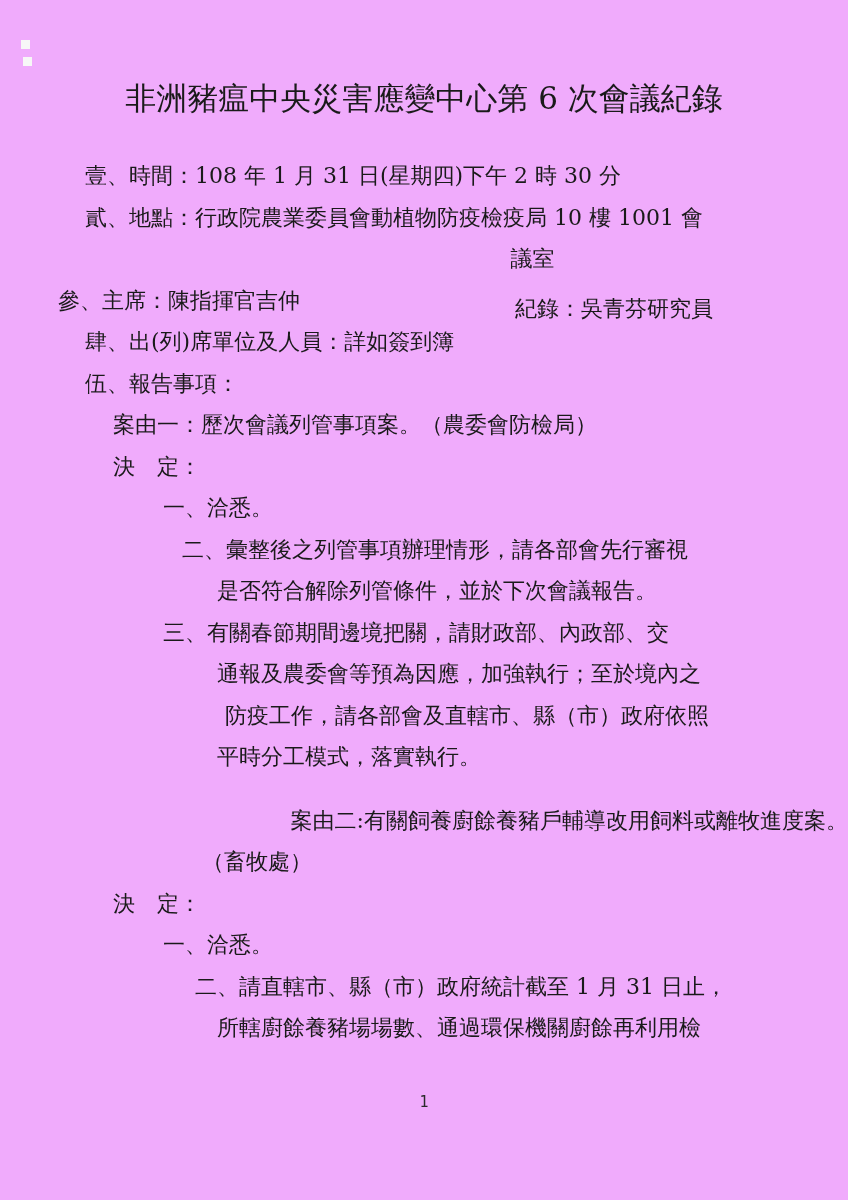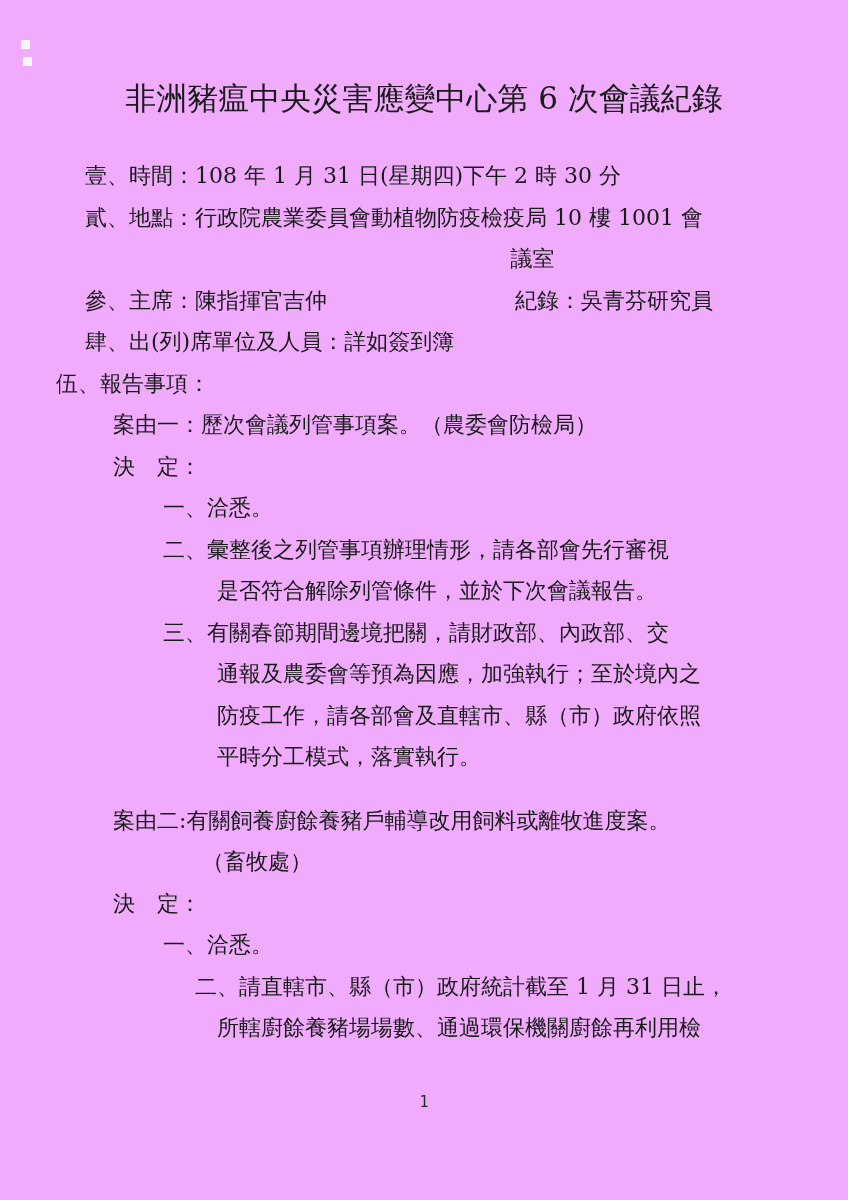"參、主席：陳指揮官吉仲" div.doc-line { padding-left: 85px -> 58px }
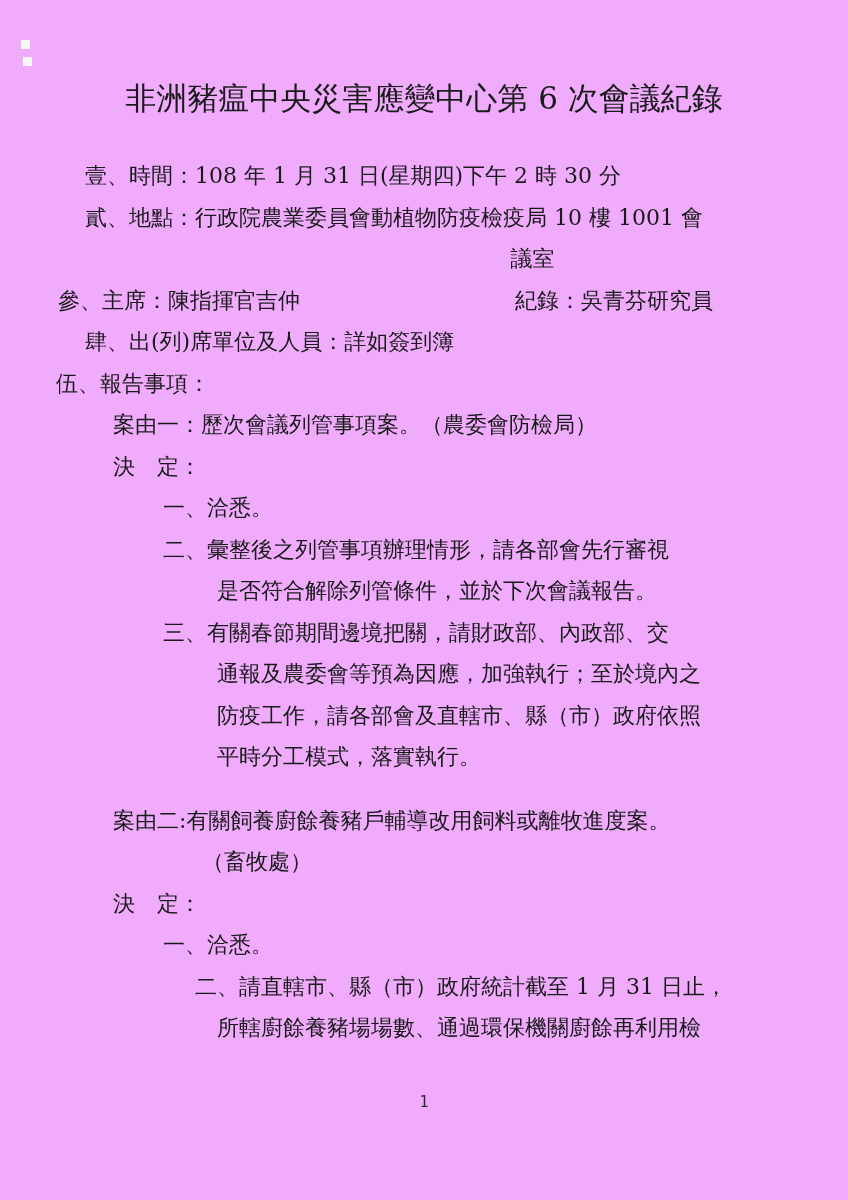"紀錄：吳青芬研究員" .right-part { top: 0 -> 8px }
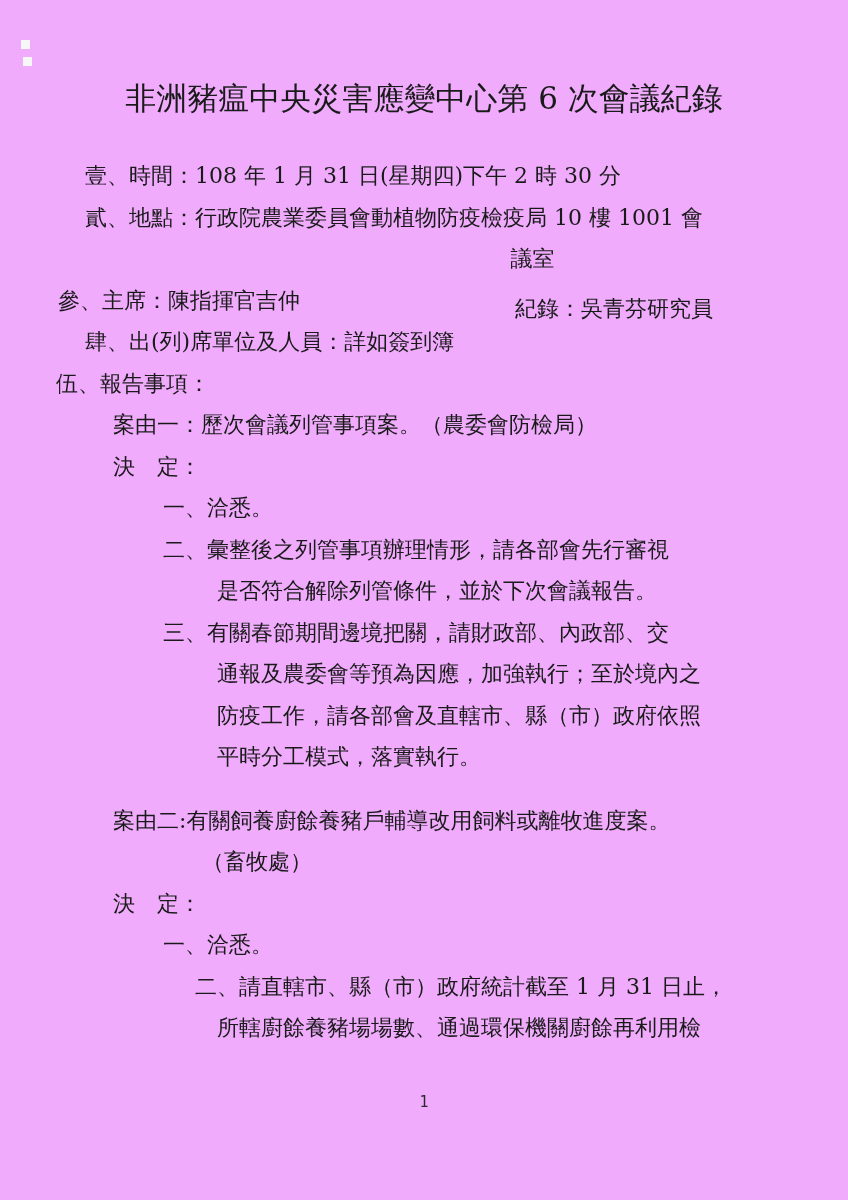"伍、報告事項：" div.doc-line { padding-left: 56px -> 85px }
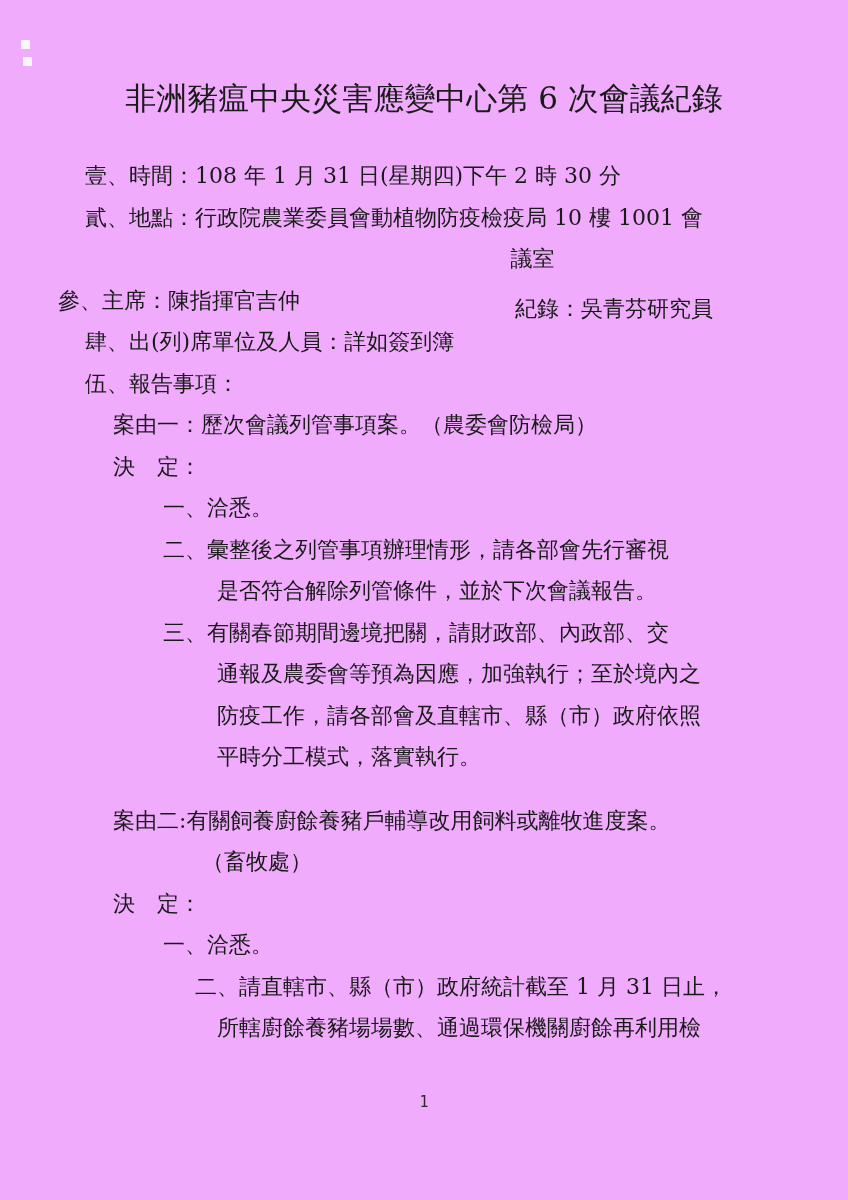"二、彙整後之列管事項辦理情形，請各部會先行審視" div.doc-line { margin-left: none -> 19px }
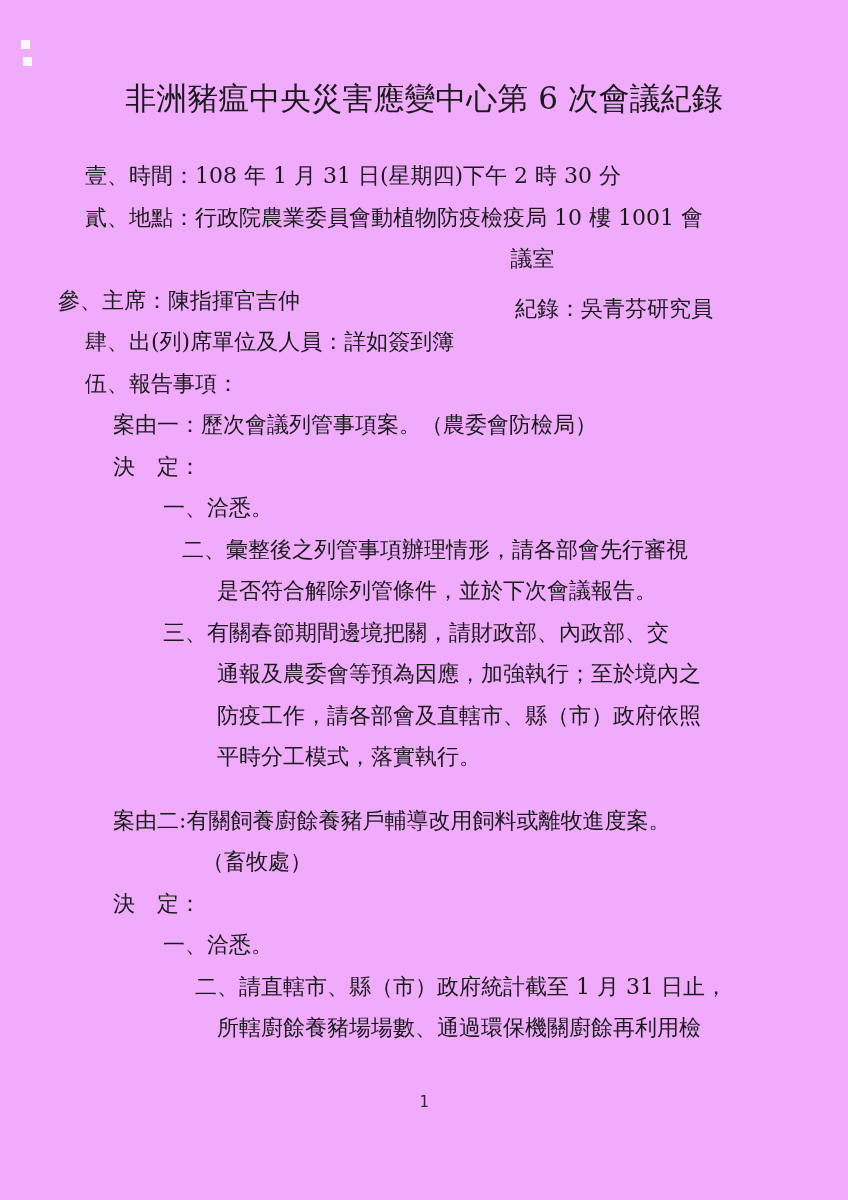"防疫工作，請各部會及直轄市、縣（市）政府依照" div.doc-line { margin-left: none -> 8px }
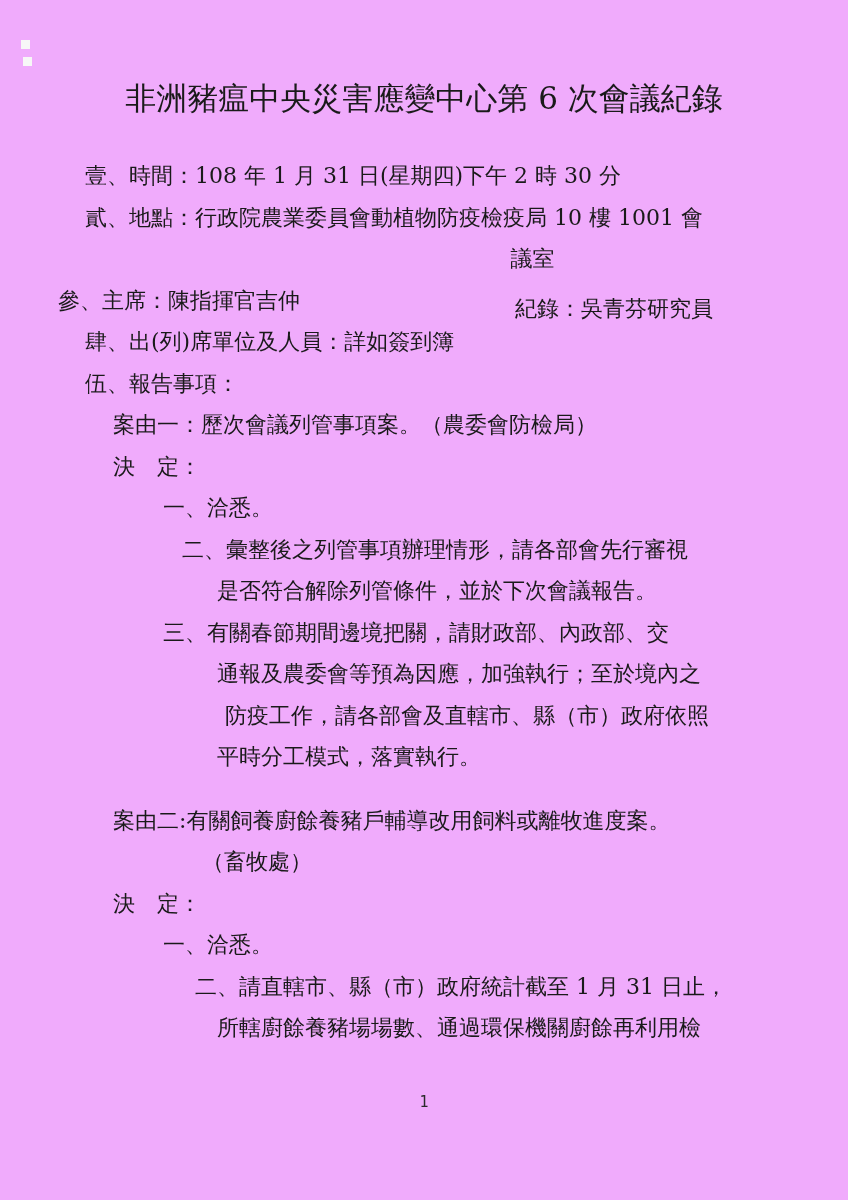"案由二:有關飼養廚餘養豬戶輔導改用飼料或離牧進度案。" div.doc-line { padding-left: 113px -> none; text-align: none -> right }
